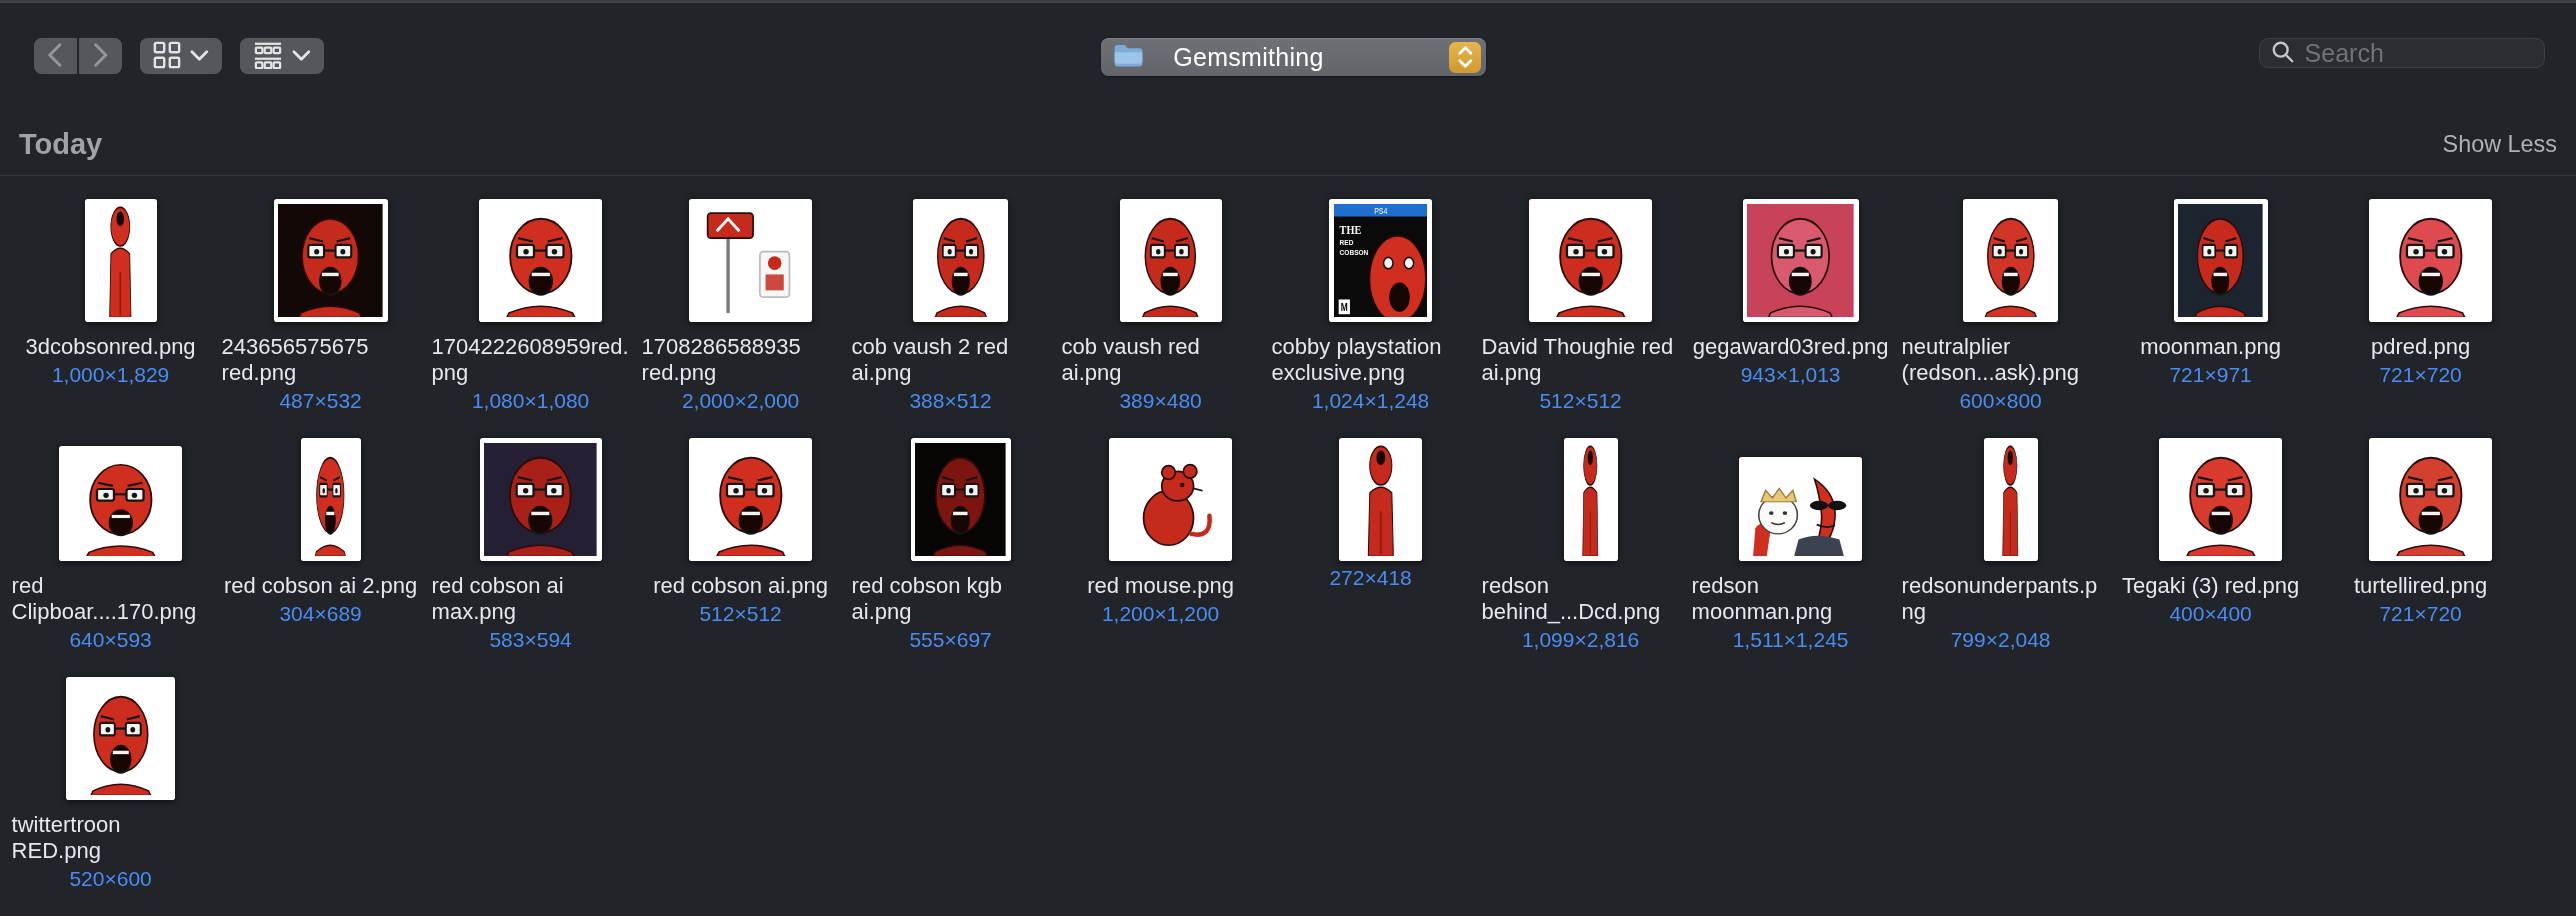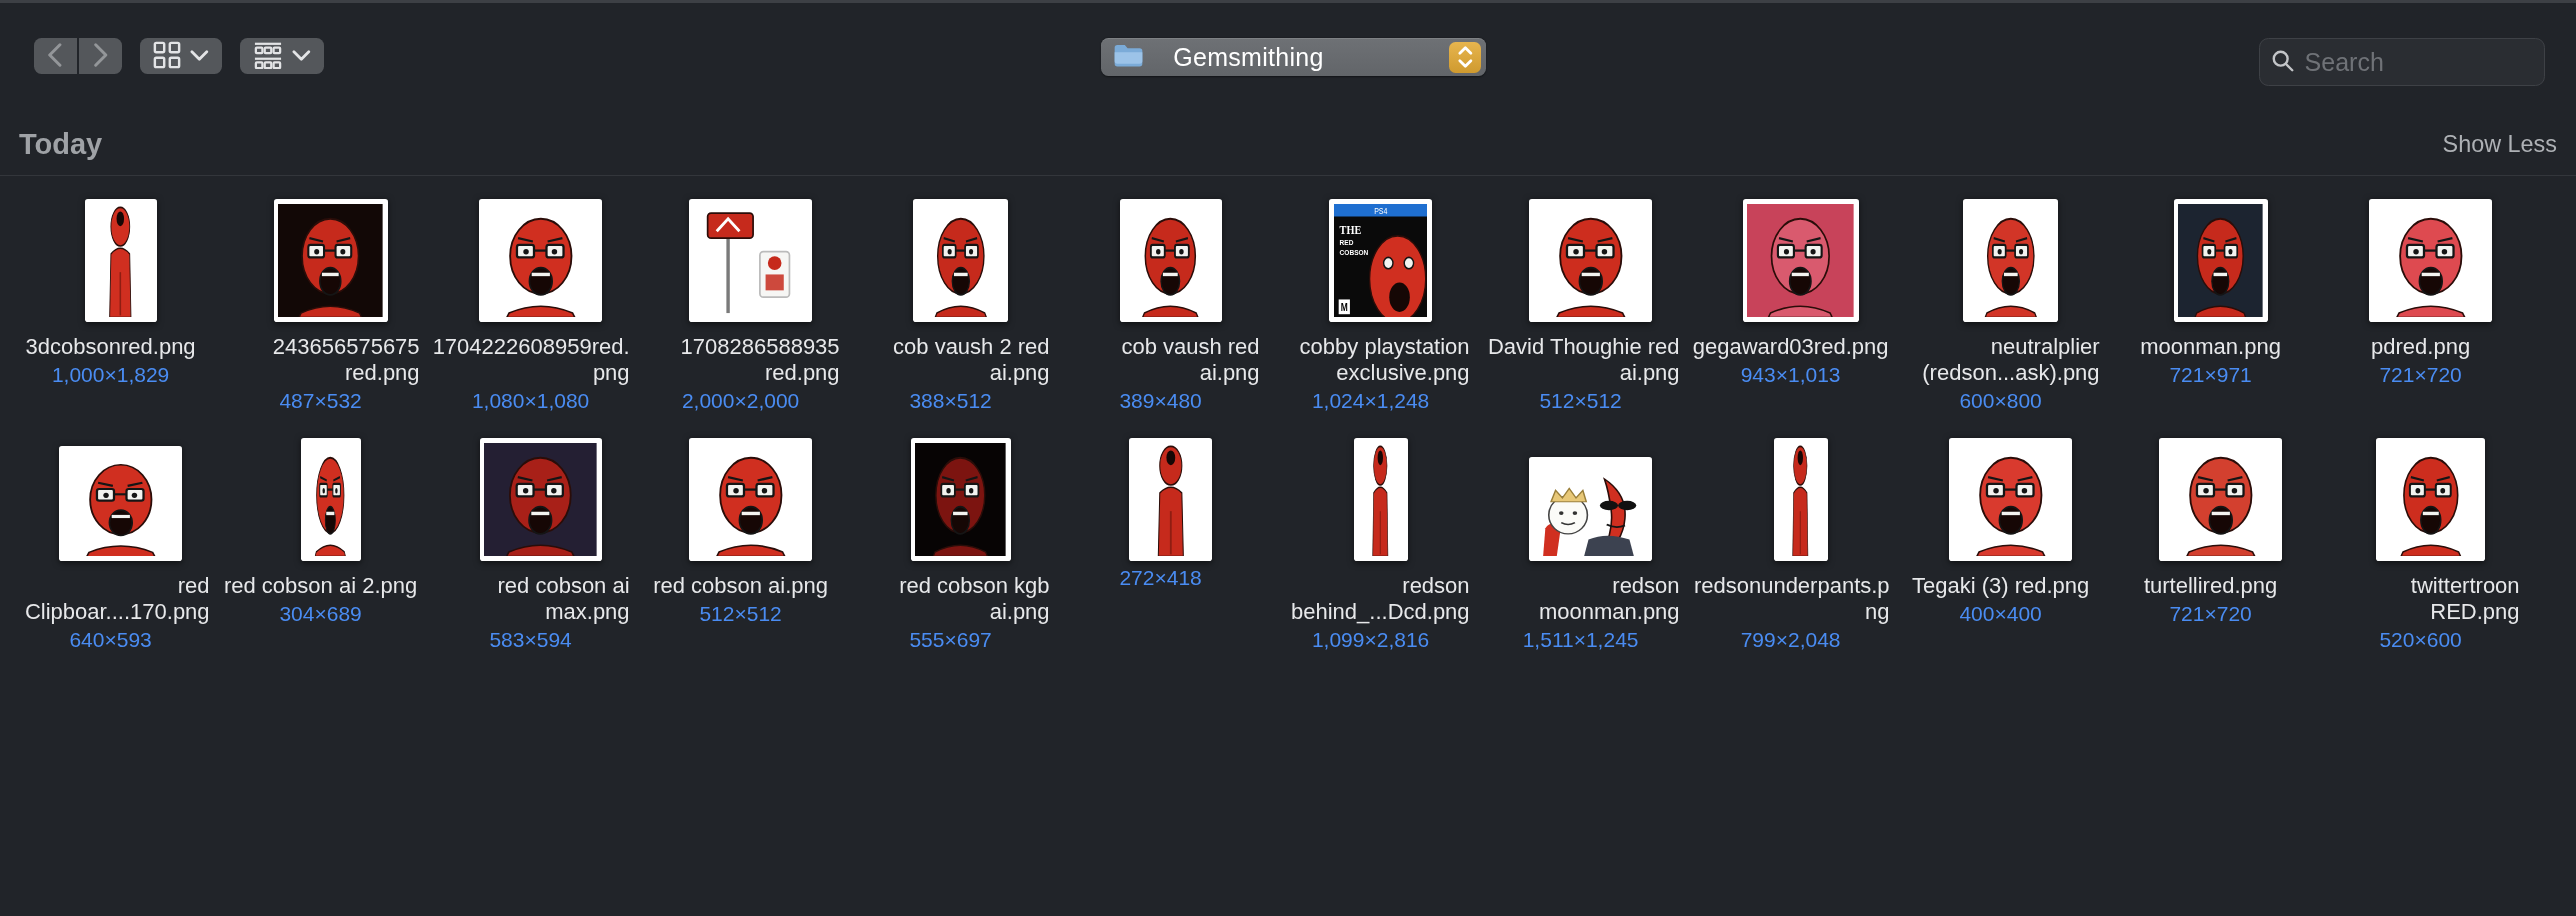"Search" .search { height: 48px -> 30px }
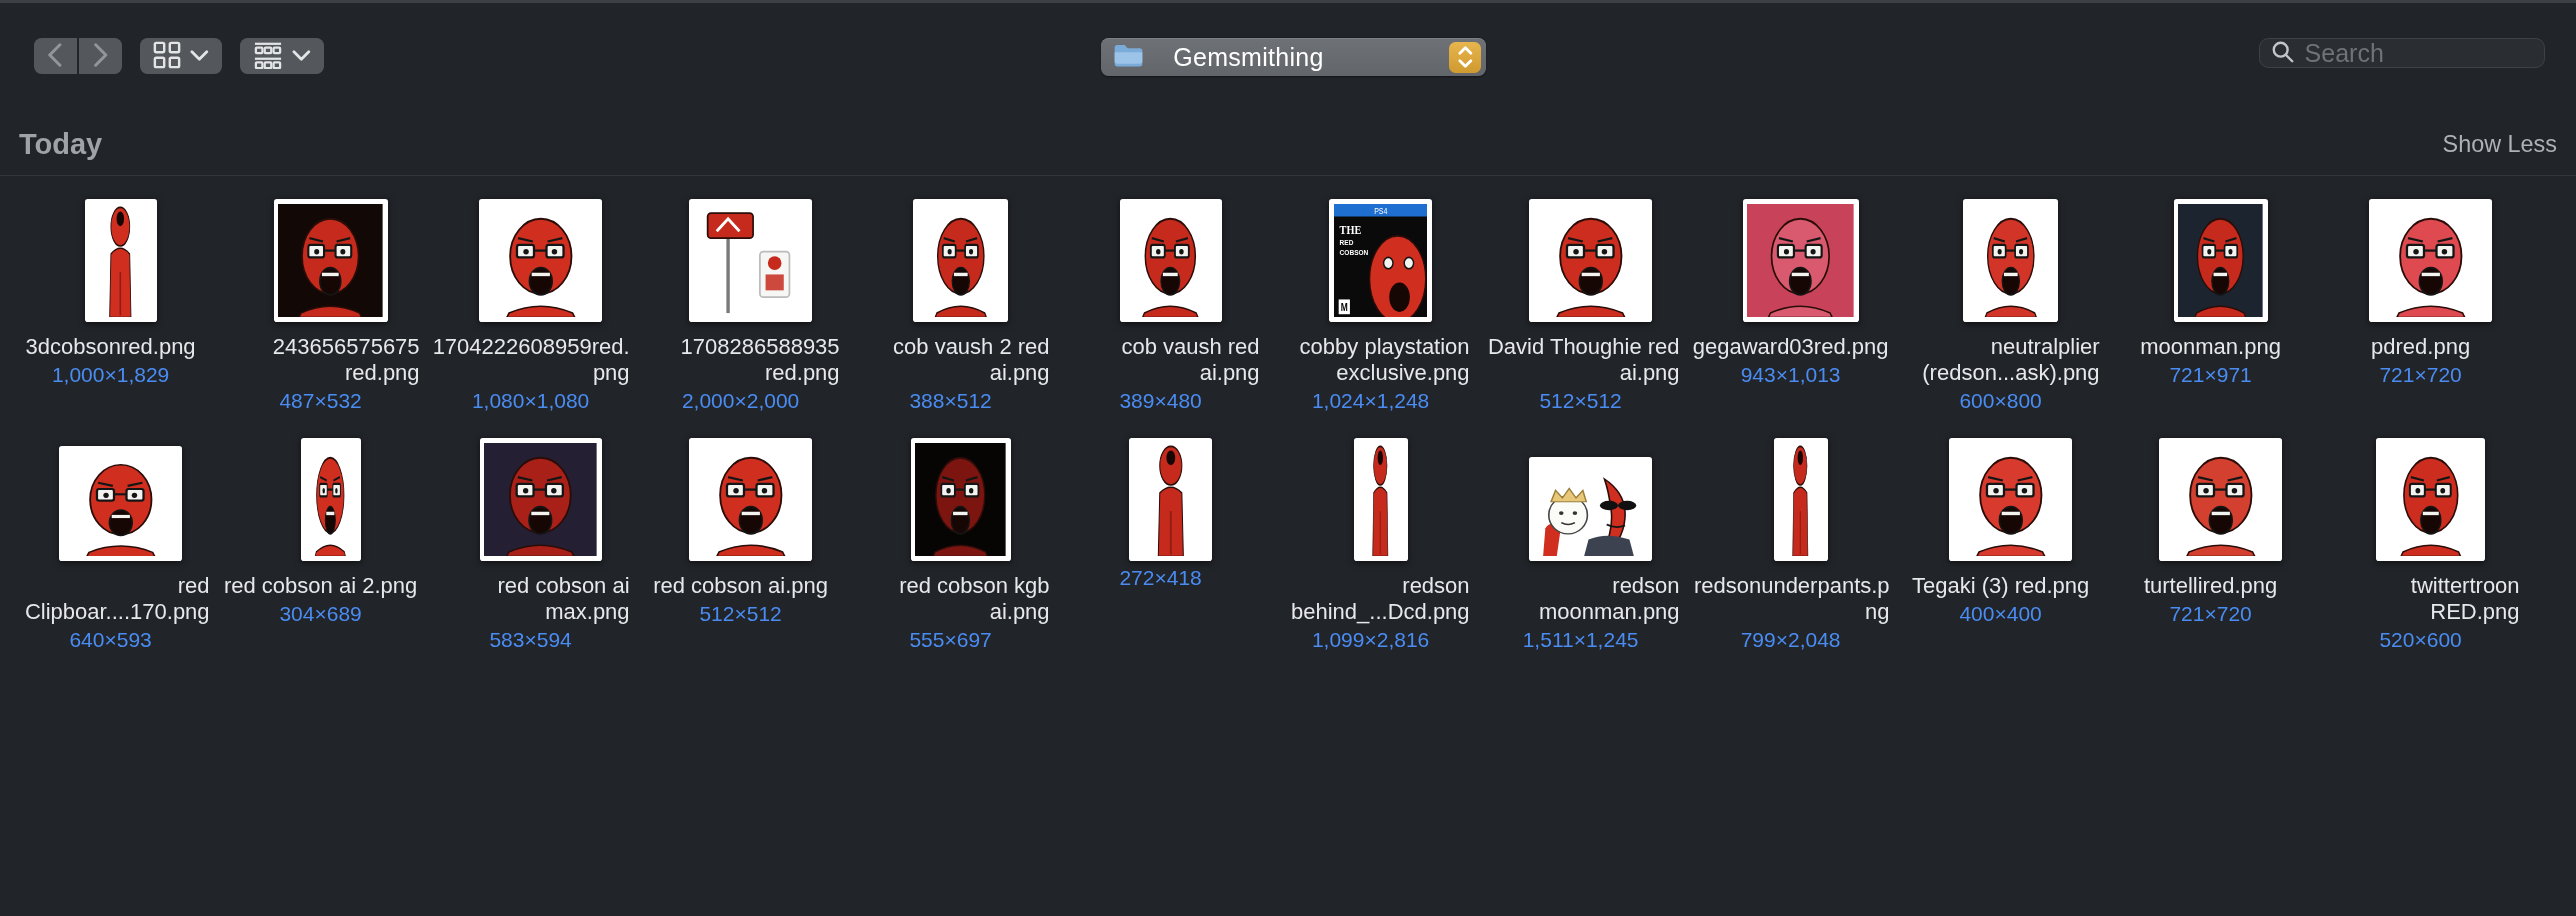"3dcobsonred.png" .file-name { text-align: right -> left }
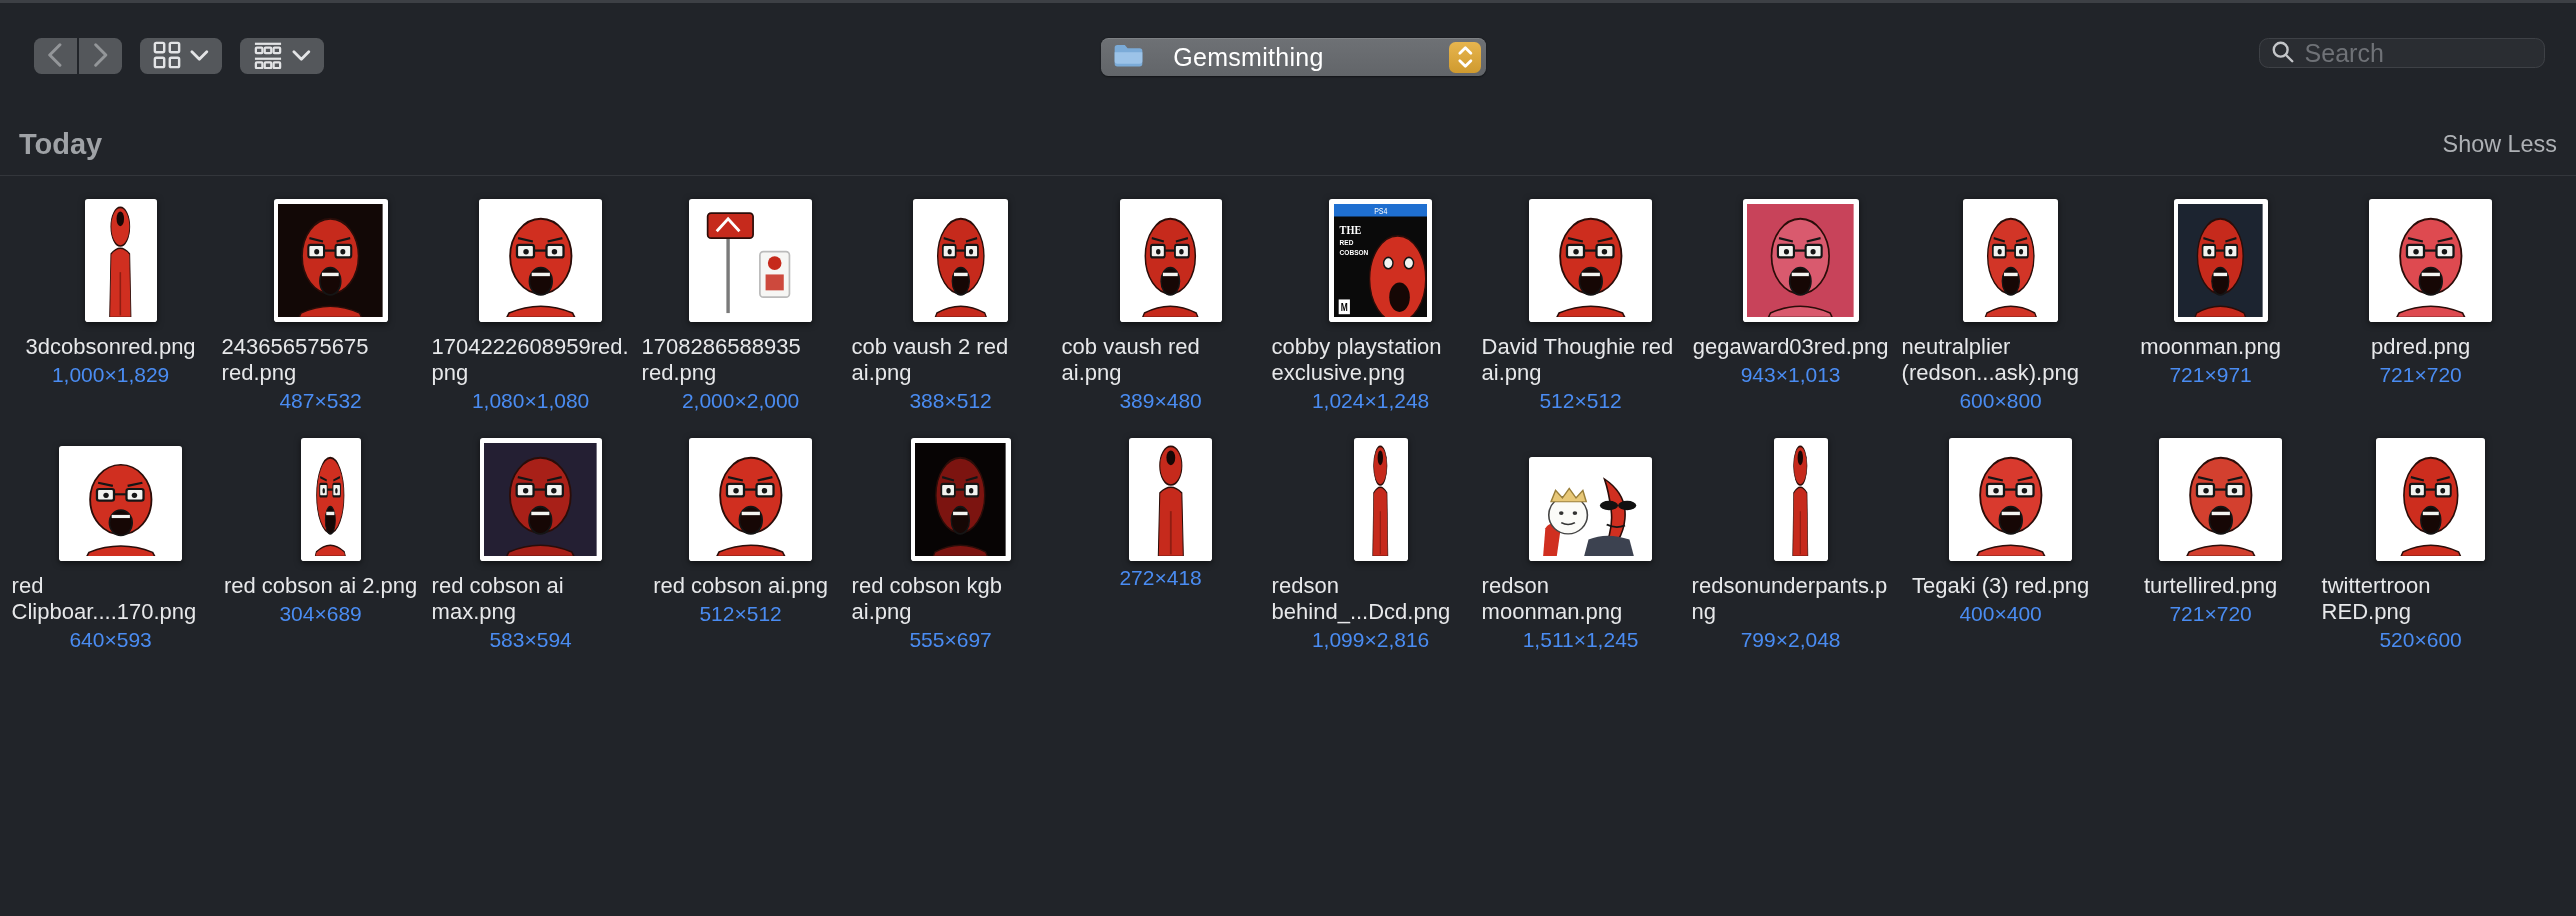"red mouse.png" div.file-item { html: none -> <div> <div> <div> <div> <svg> <rect></rect> <ellipse></ellipse> <ellipse></ellipse> <circle></circle> <circle></circle> <circle></circle> <path></path> <path></path> </svg> </div> </div> </div> <div>red mouse.png</div> <div>1,200×1,200</div> </div> }
